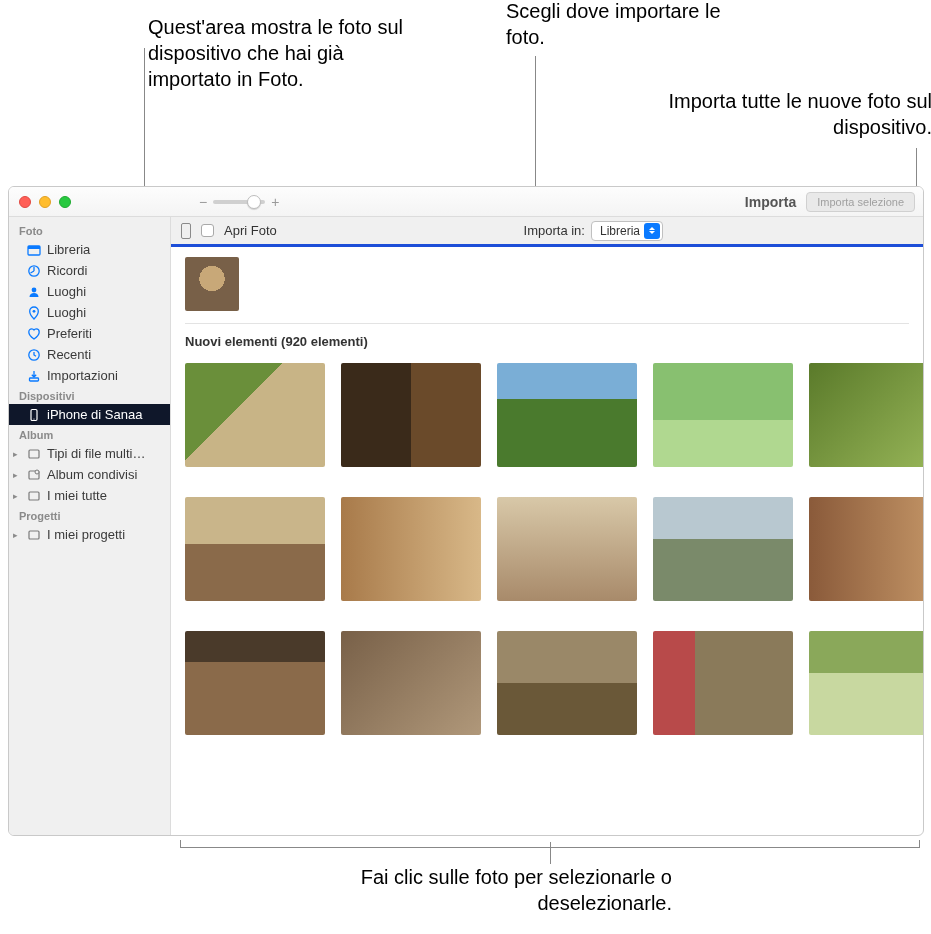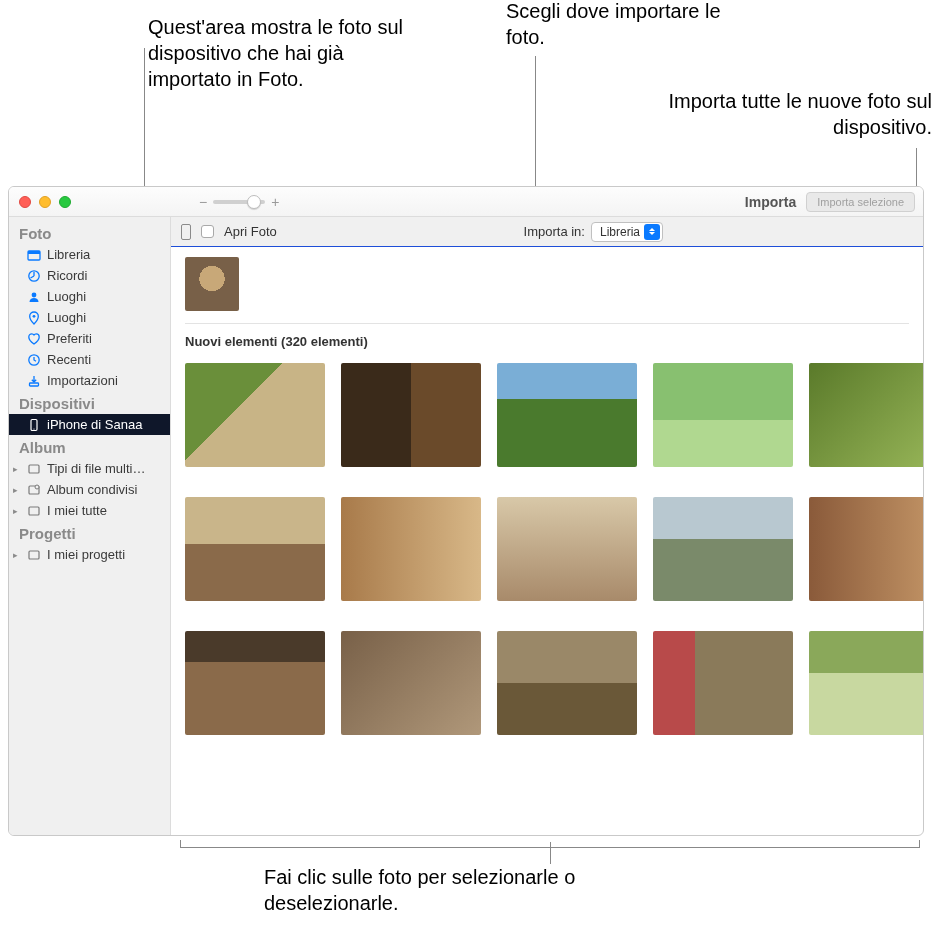"Foto" .sb-group-label { font-size: 15px -> 11px }
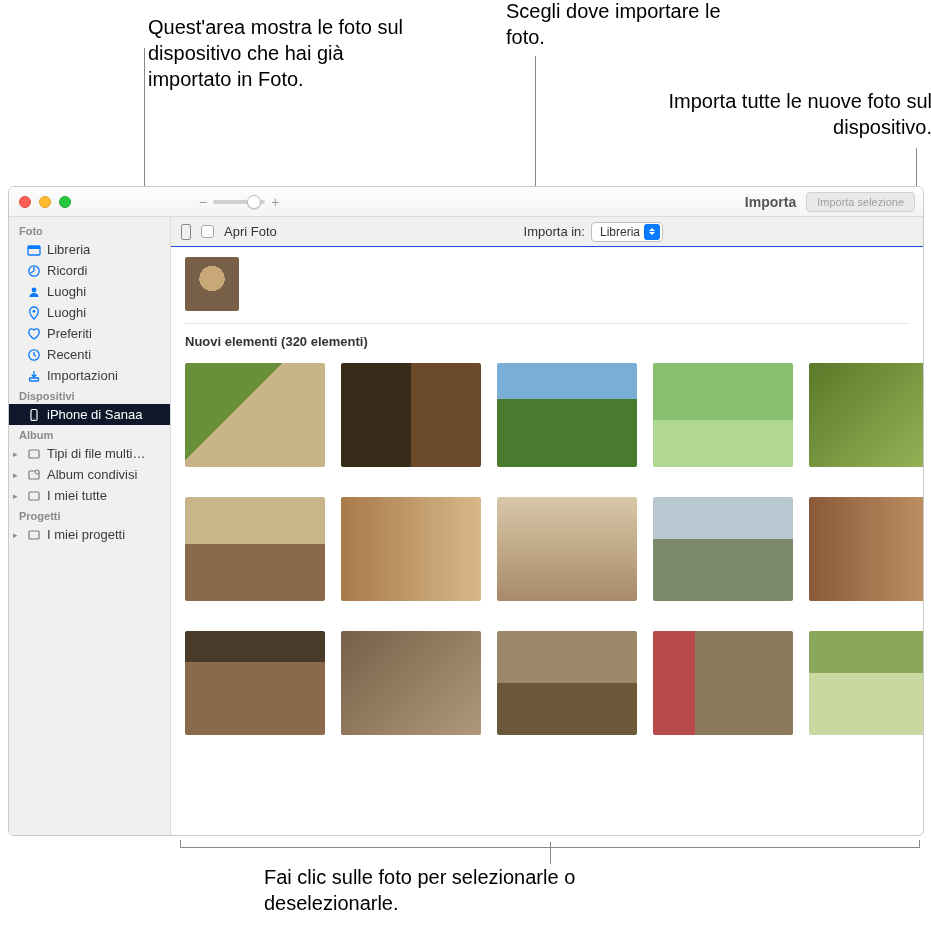"Apri Foto" .importbar { border-bottom: 1px solid #1d4ed8 -> 3px solid #1d4ed8 }
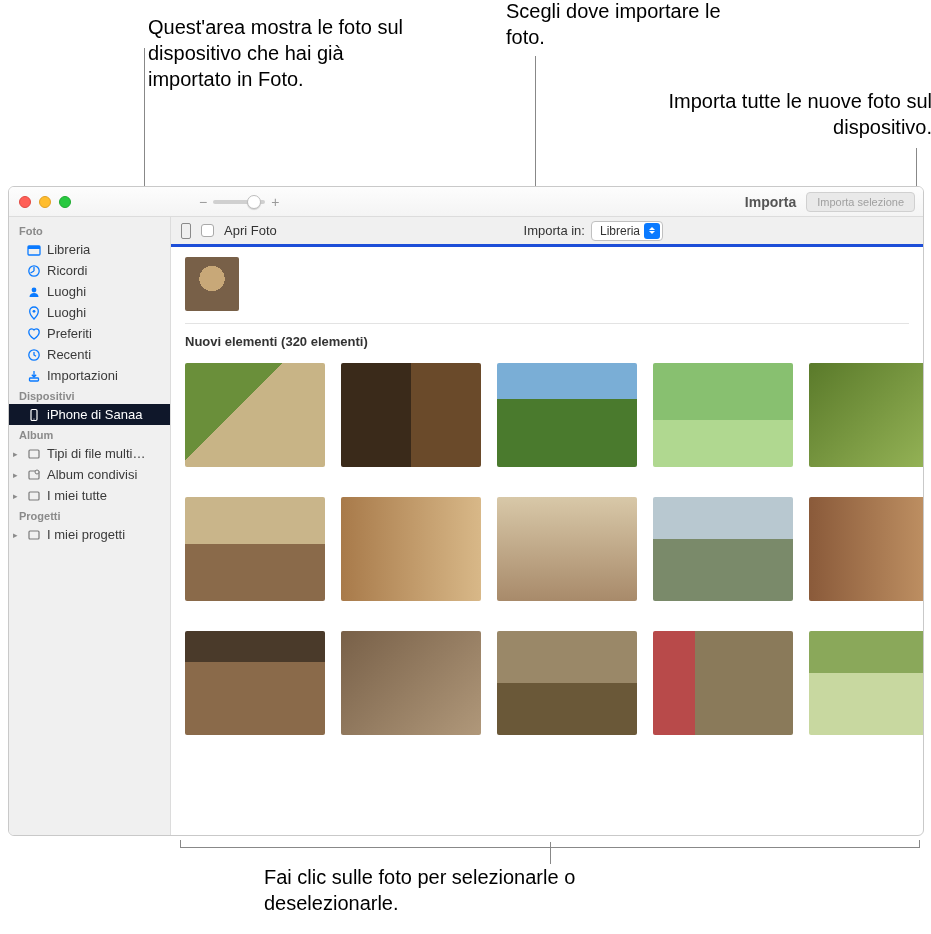"Nuovi elementi (320 elementi)" span.section-title { text: 320 -> 920 }
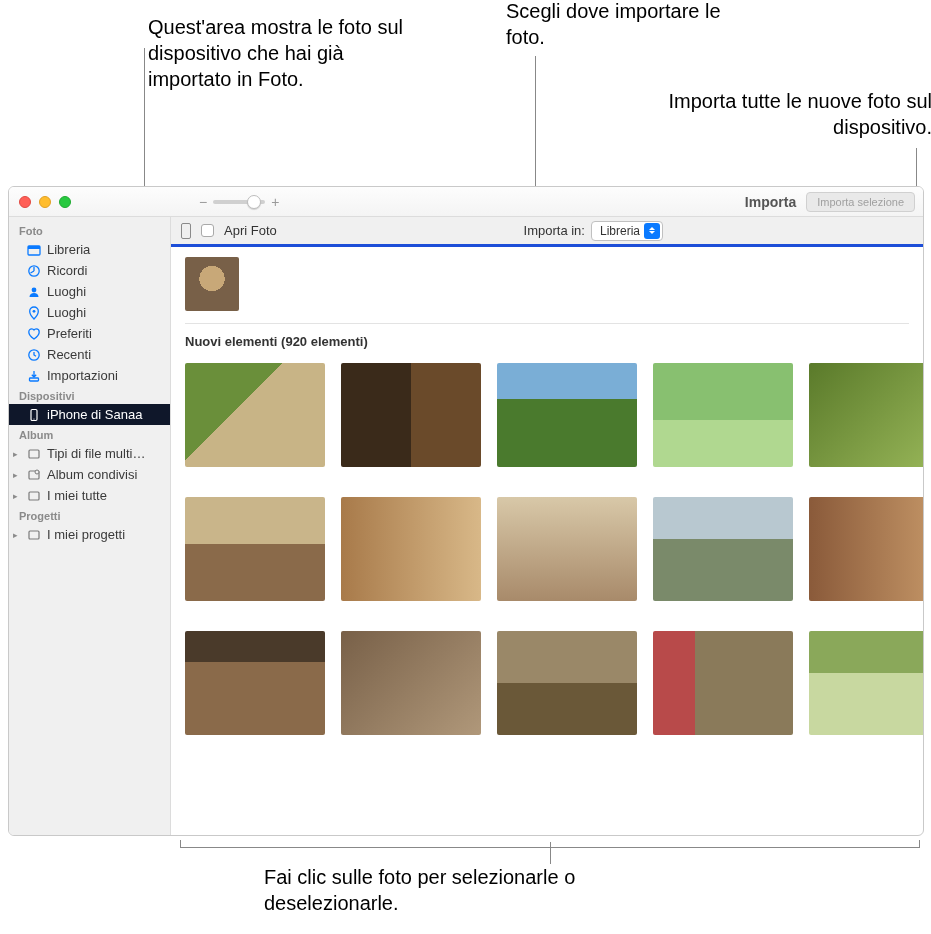"Fai clic sulle foto per" div.callout { left: 264px -> 252px; text-align: left -> right }
